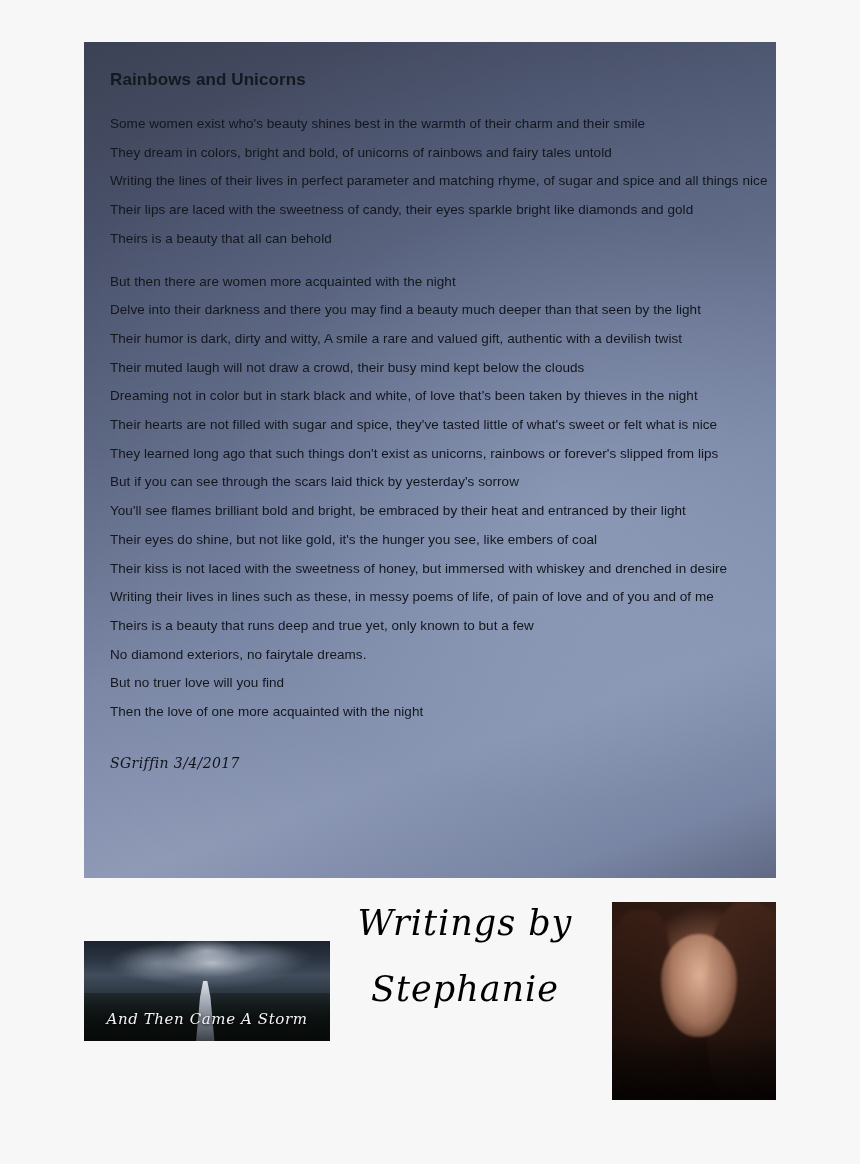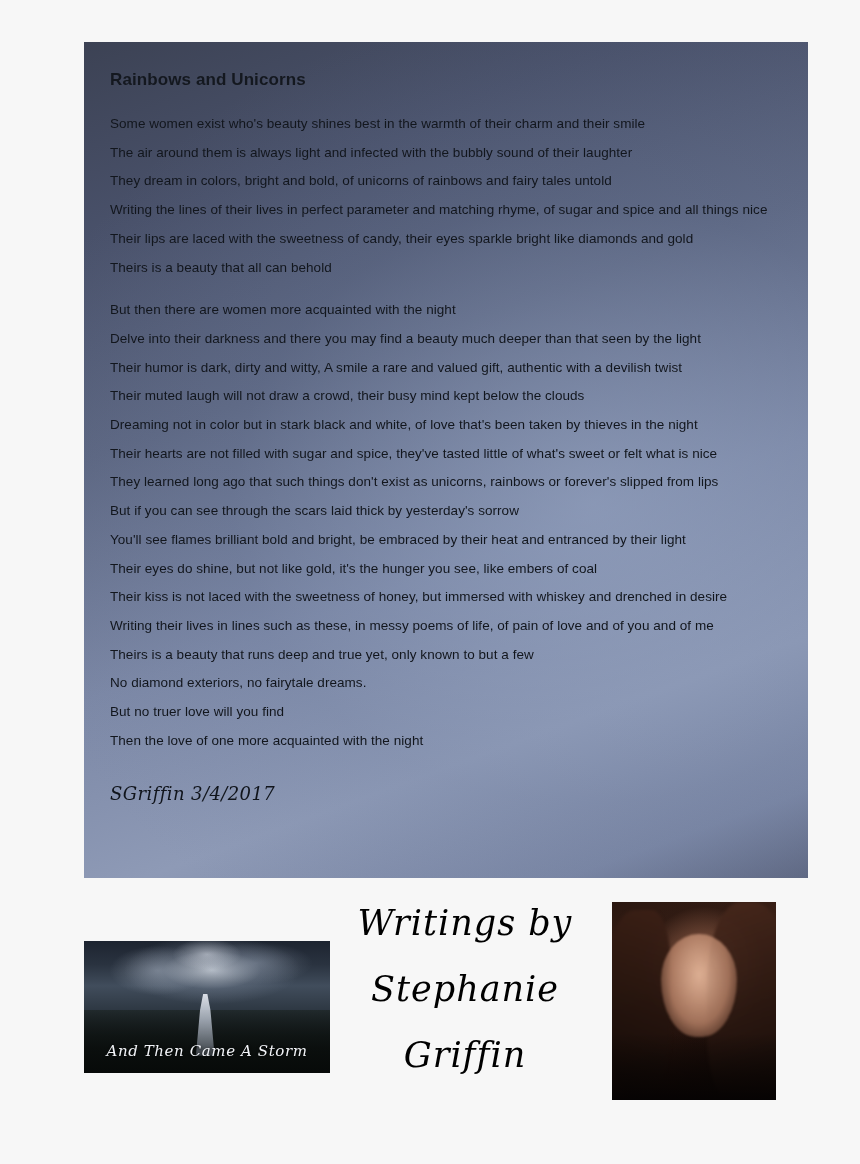"Rainbows and Unicorns" #poem-card { padding-left: 32px -> none }
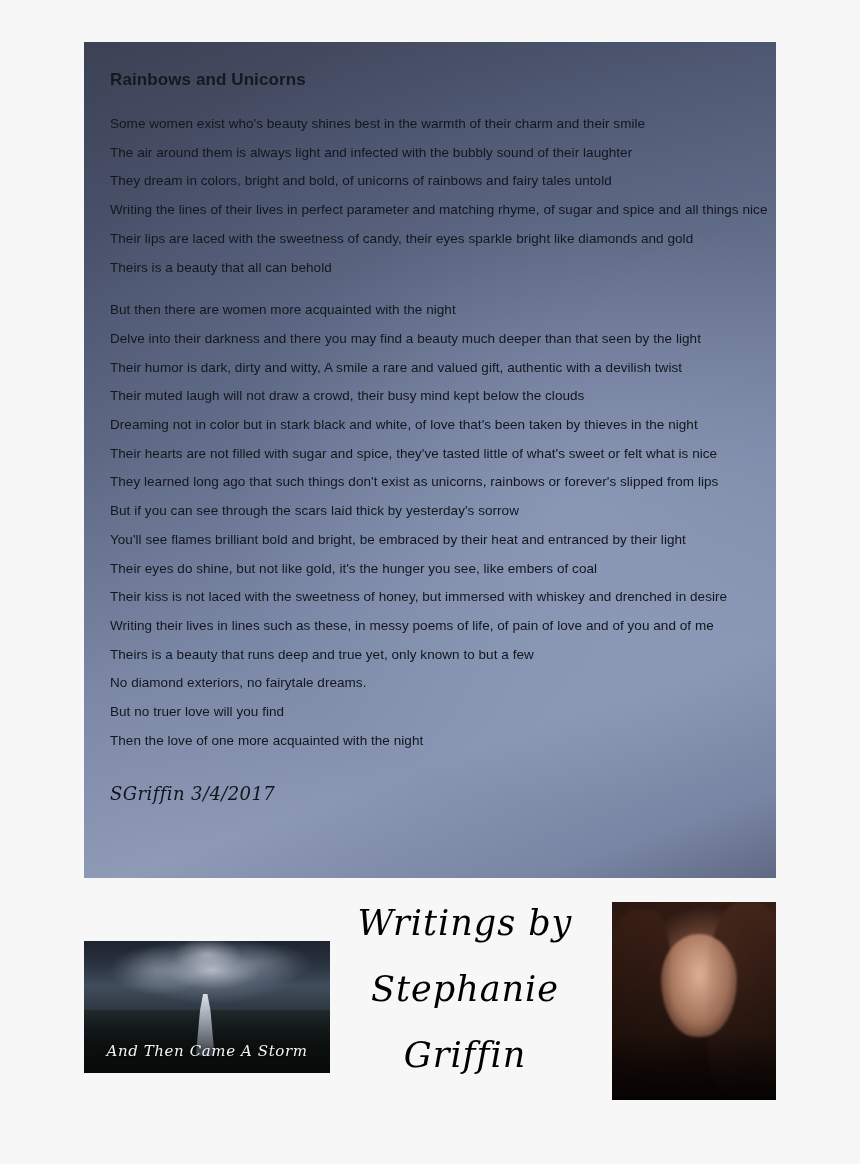"The air around them is" div.line { html: <div>The air around them is always light and infected with the bubbly sound of their laughter</div> -> none }
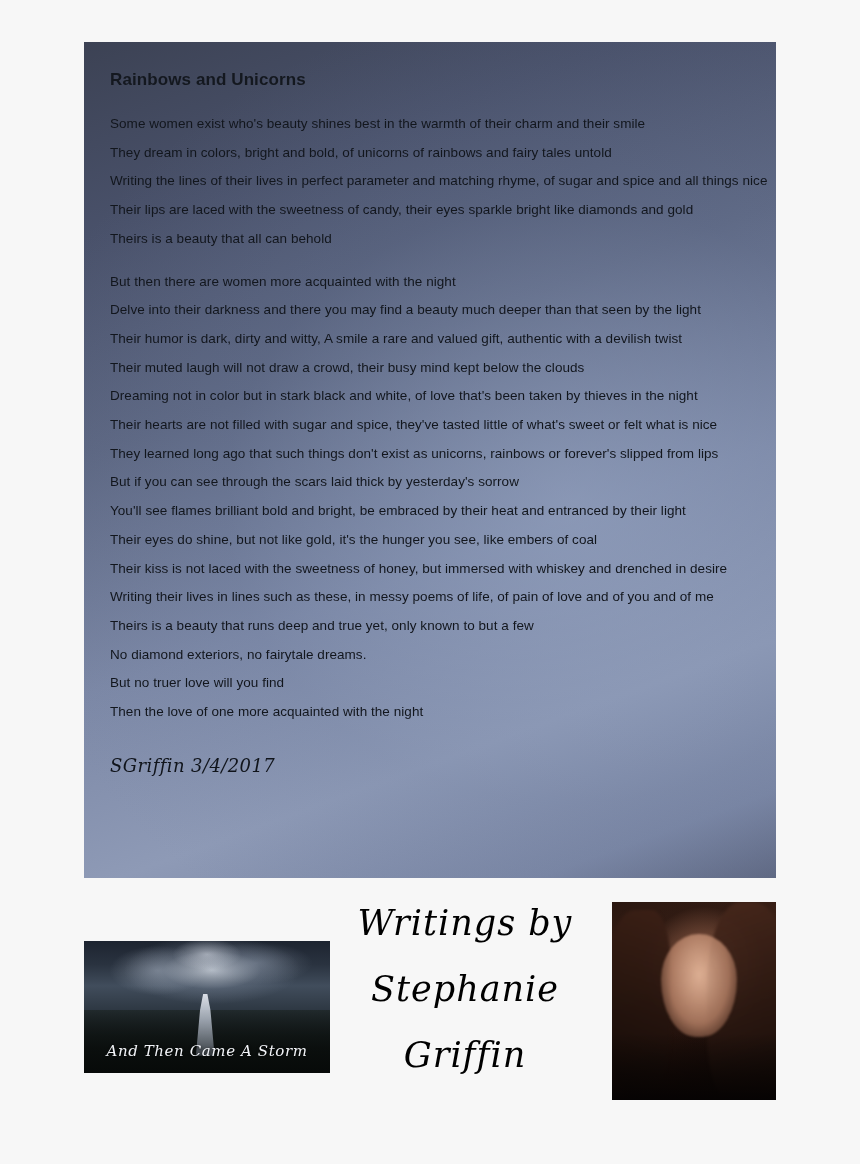"SGriffin 3/4/2017" #signature { font-size: 18px -> 14px }
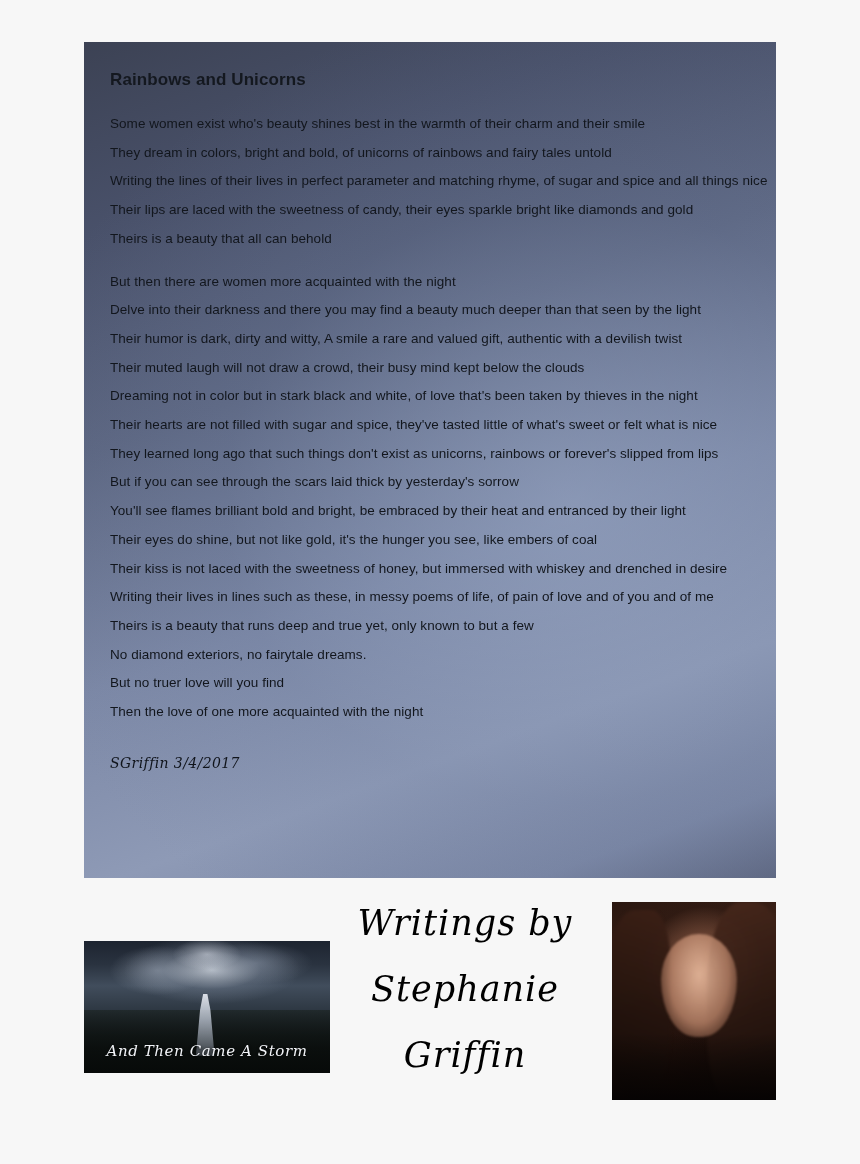"And Then Came A Storm" #book-cover { height: 132px -> 100px }
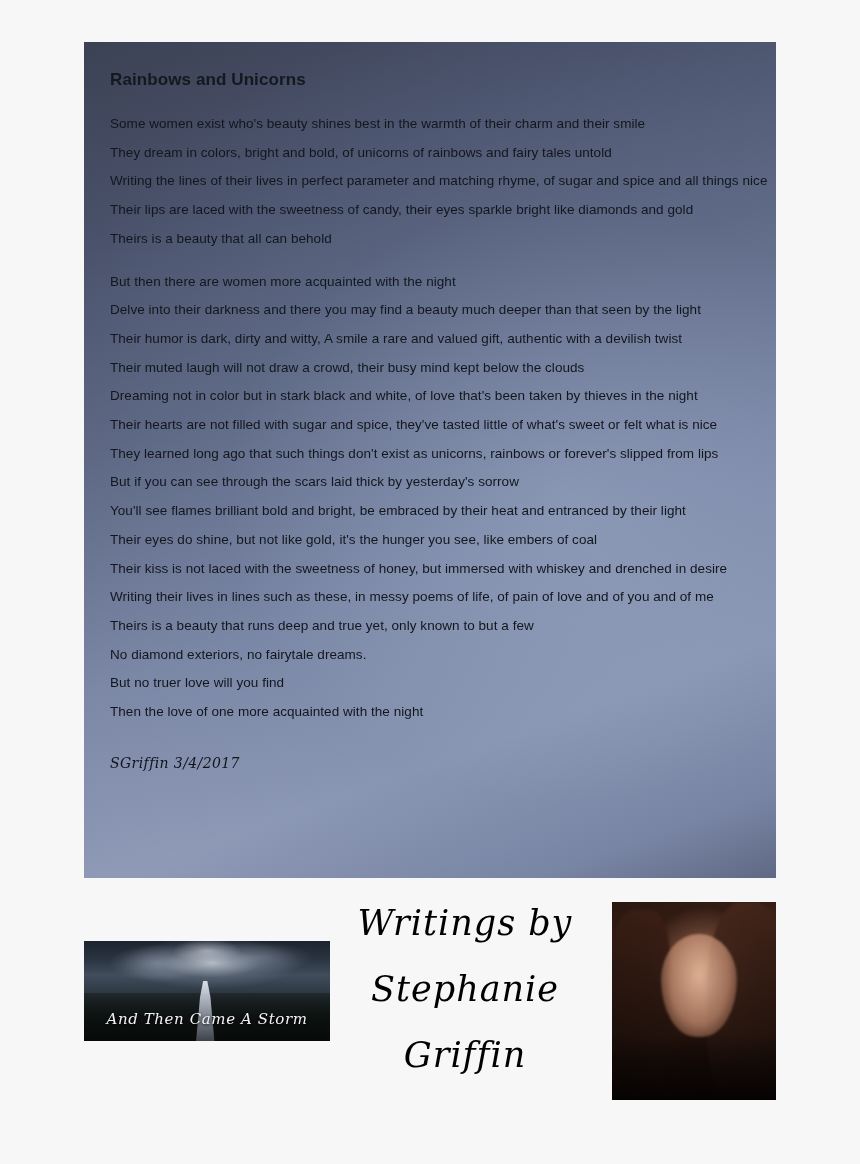"Griffin" span.tline { html: <span>Griffin</span> -> none }
